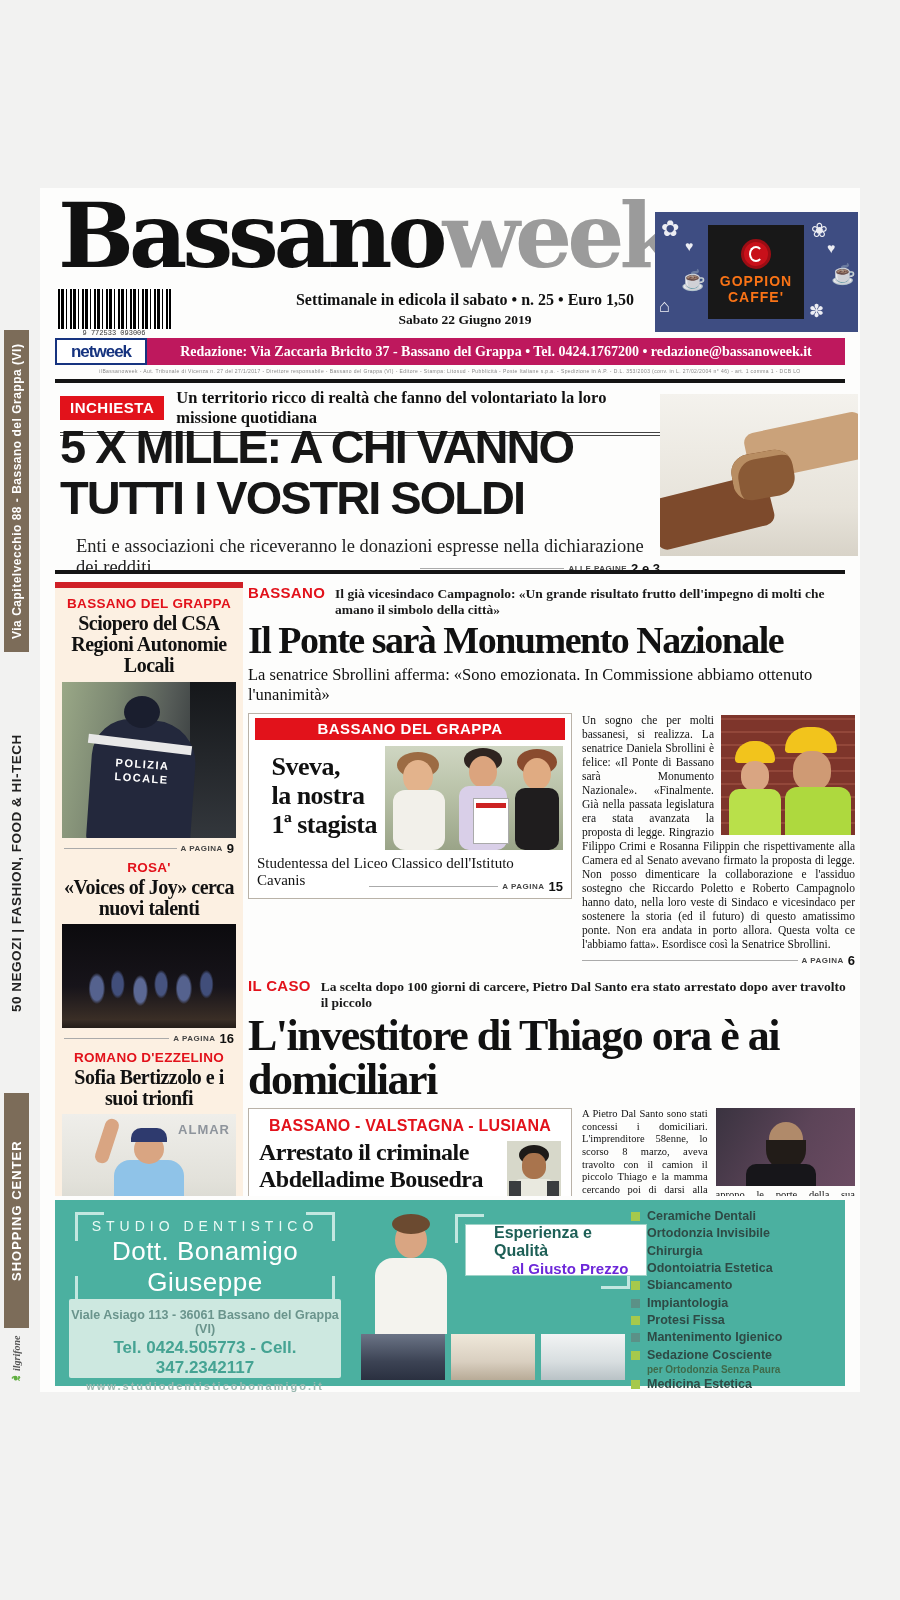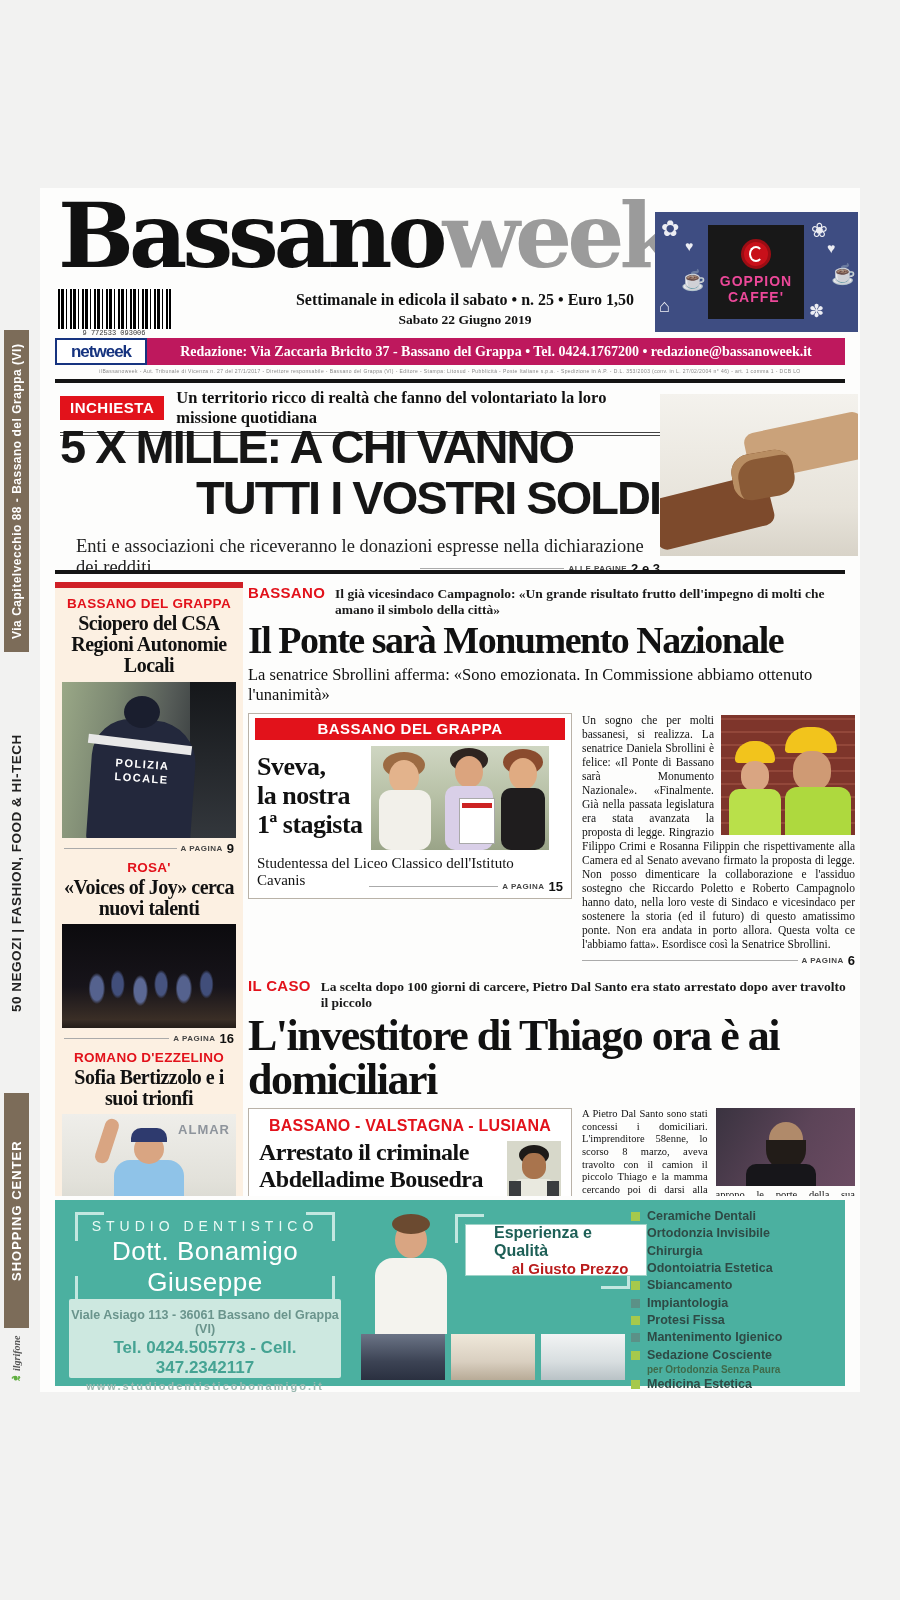"GOPPION" #goppion-text { color: #ec4899 -> #f97316 }
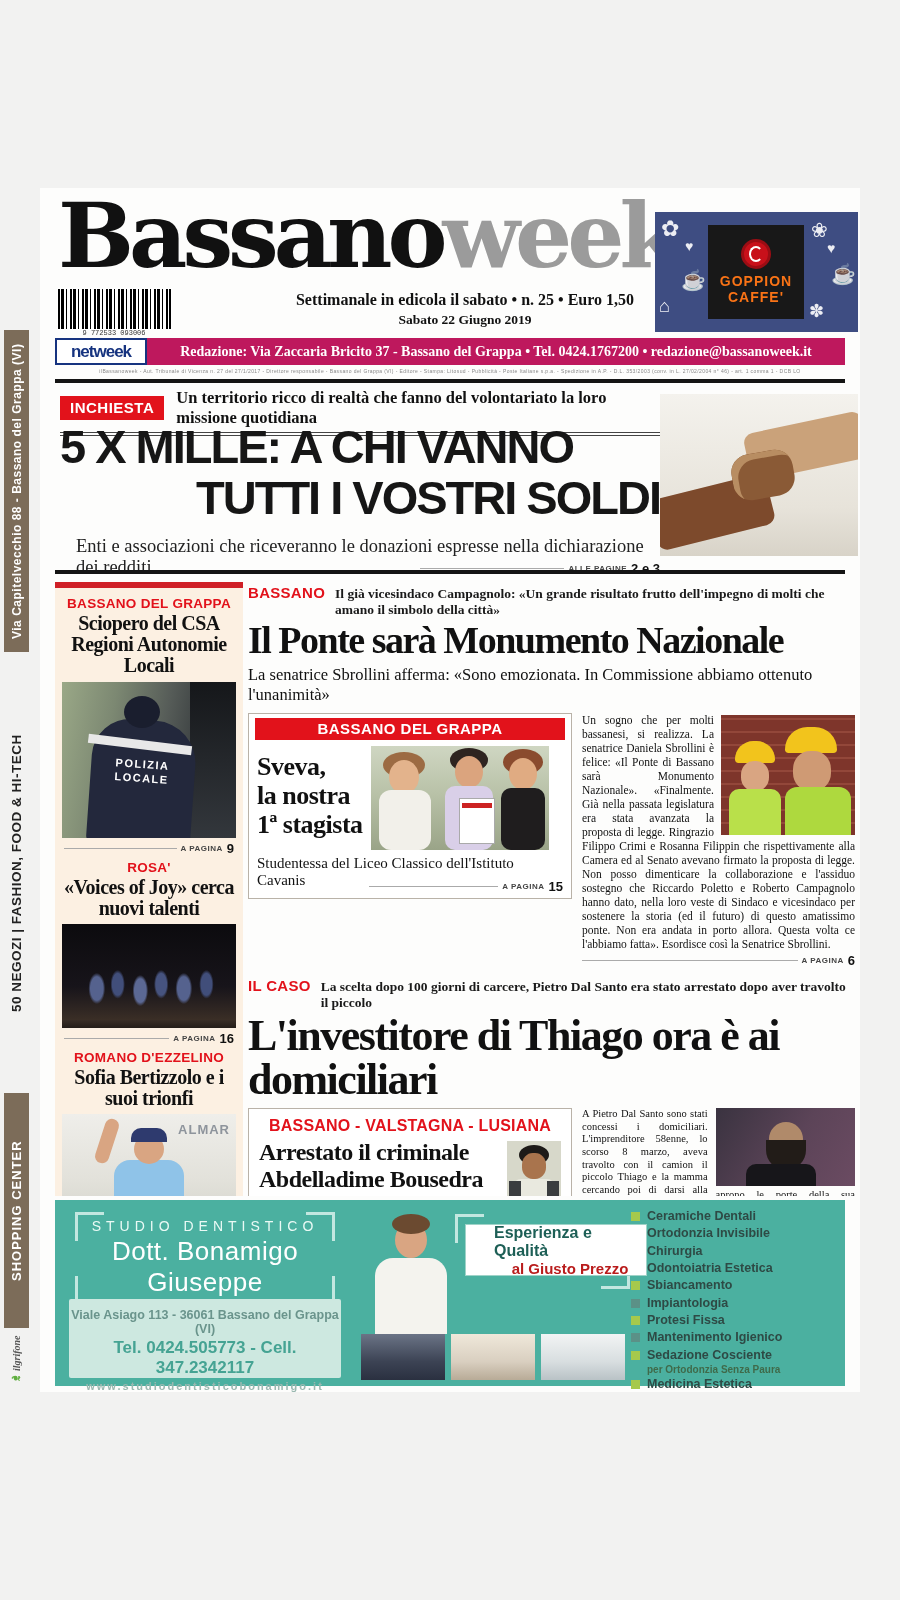"TUTTI I VOSTRI SOLDI" #inch-h .l2 { text-align: right -> none }
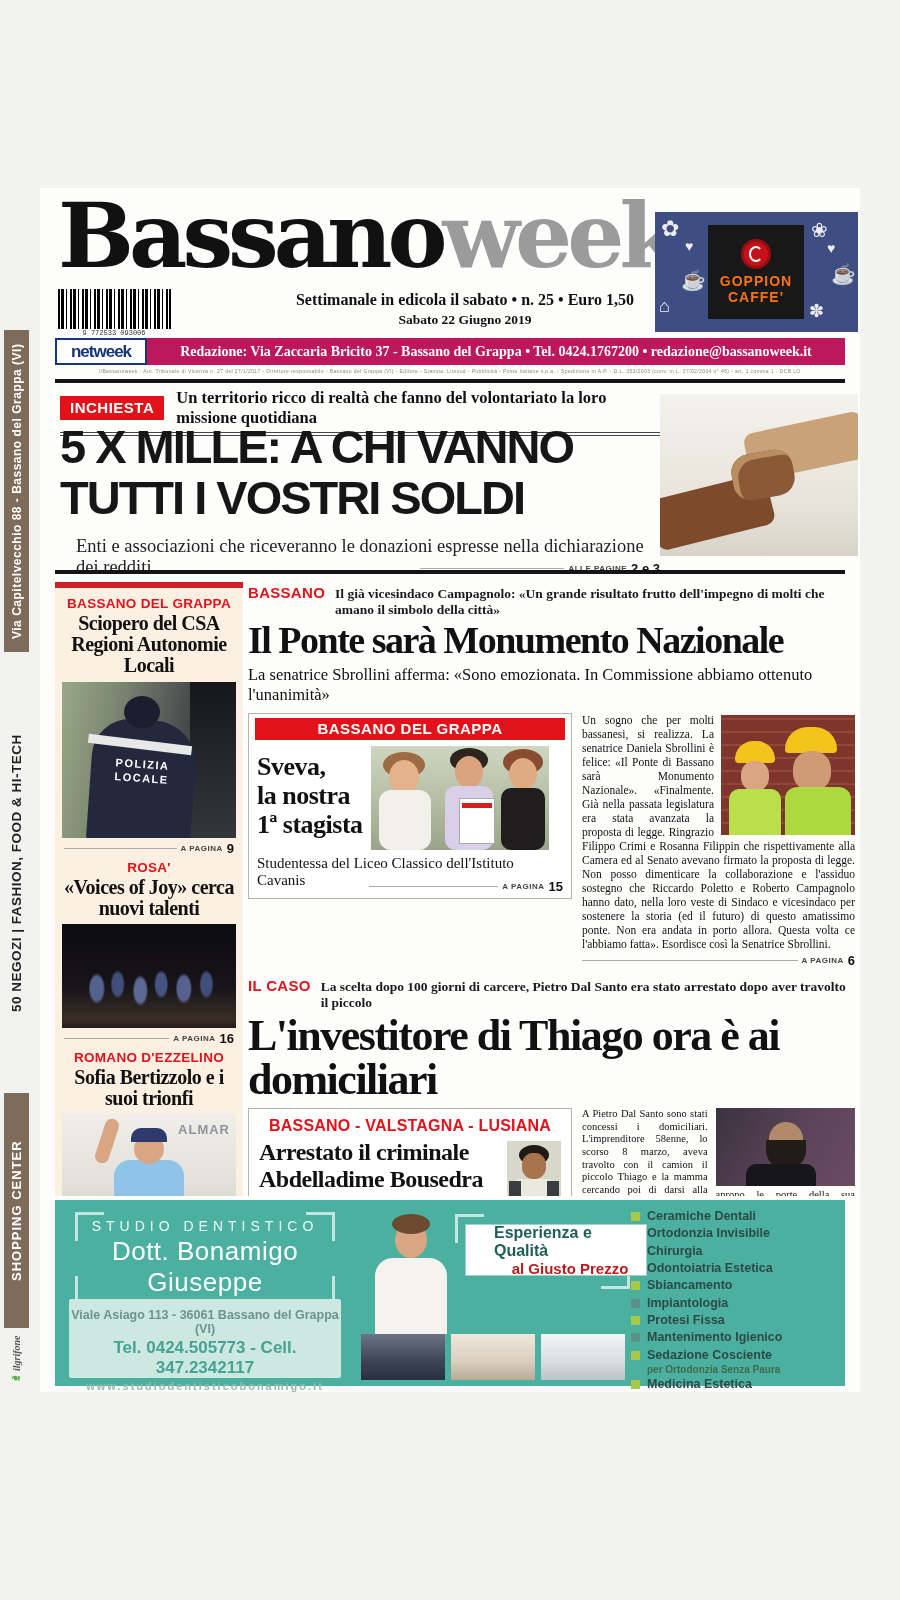"Sveva," #sveva-grid { justify-content: none -> flex-end }
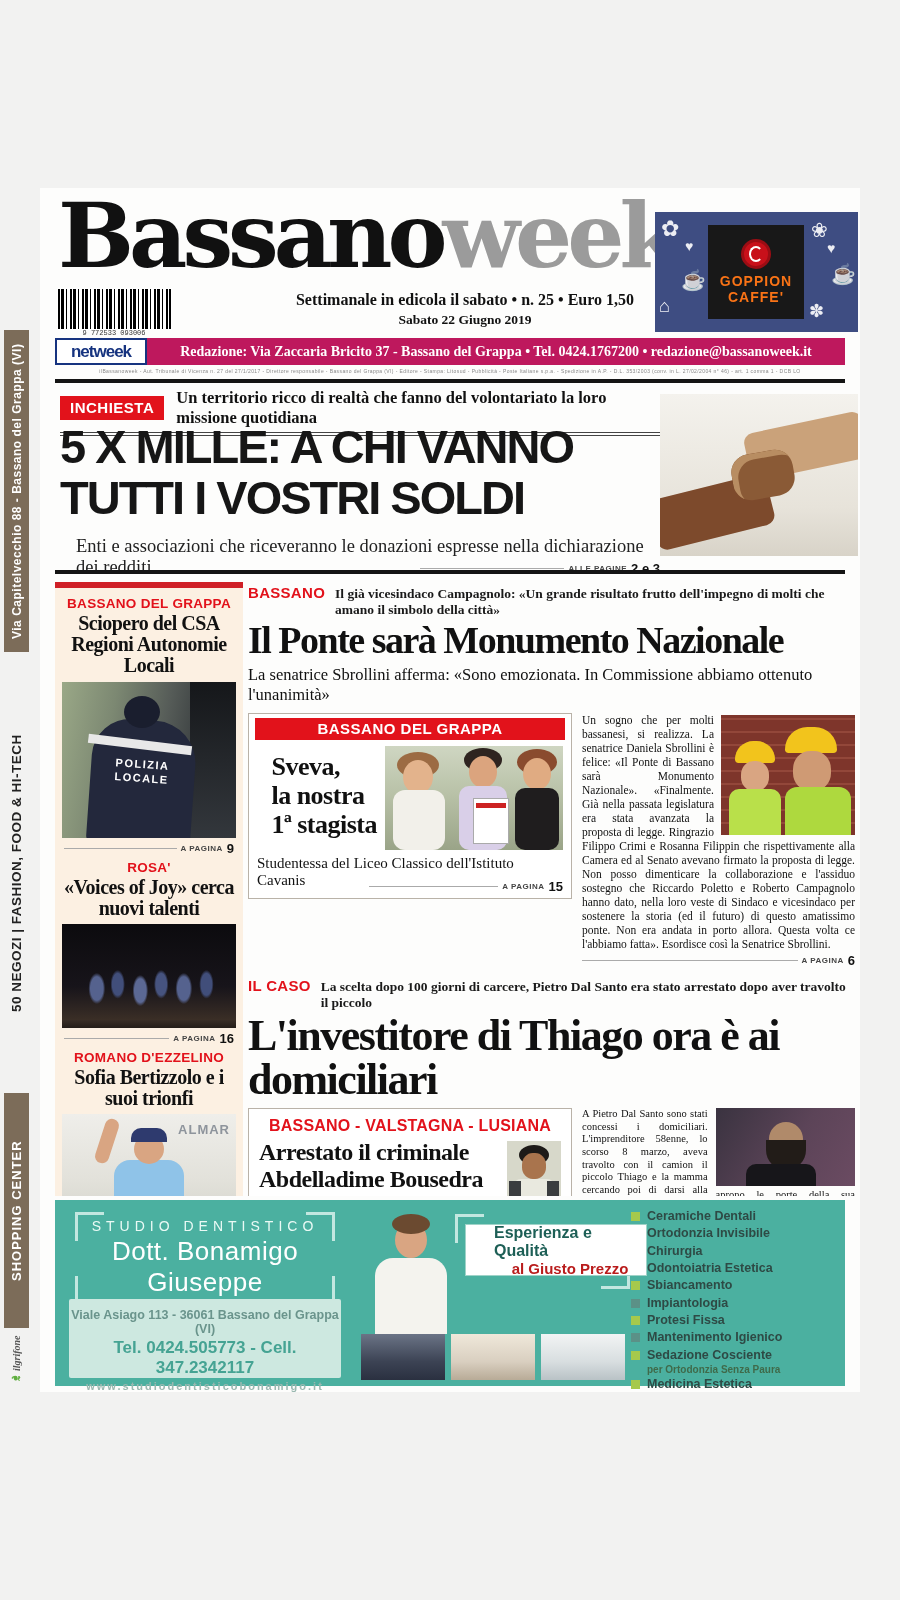"al Giusto Prezzo" #dent-slogan .s2 { color: #b91c1c -> #6d28d9 }
